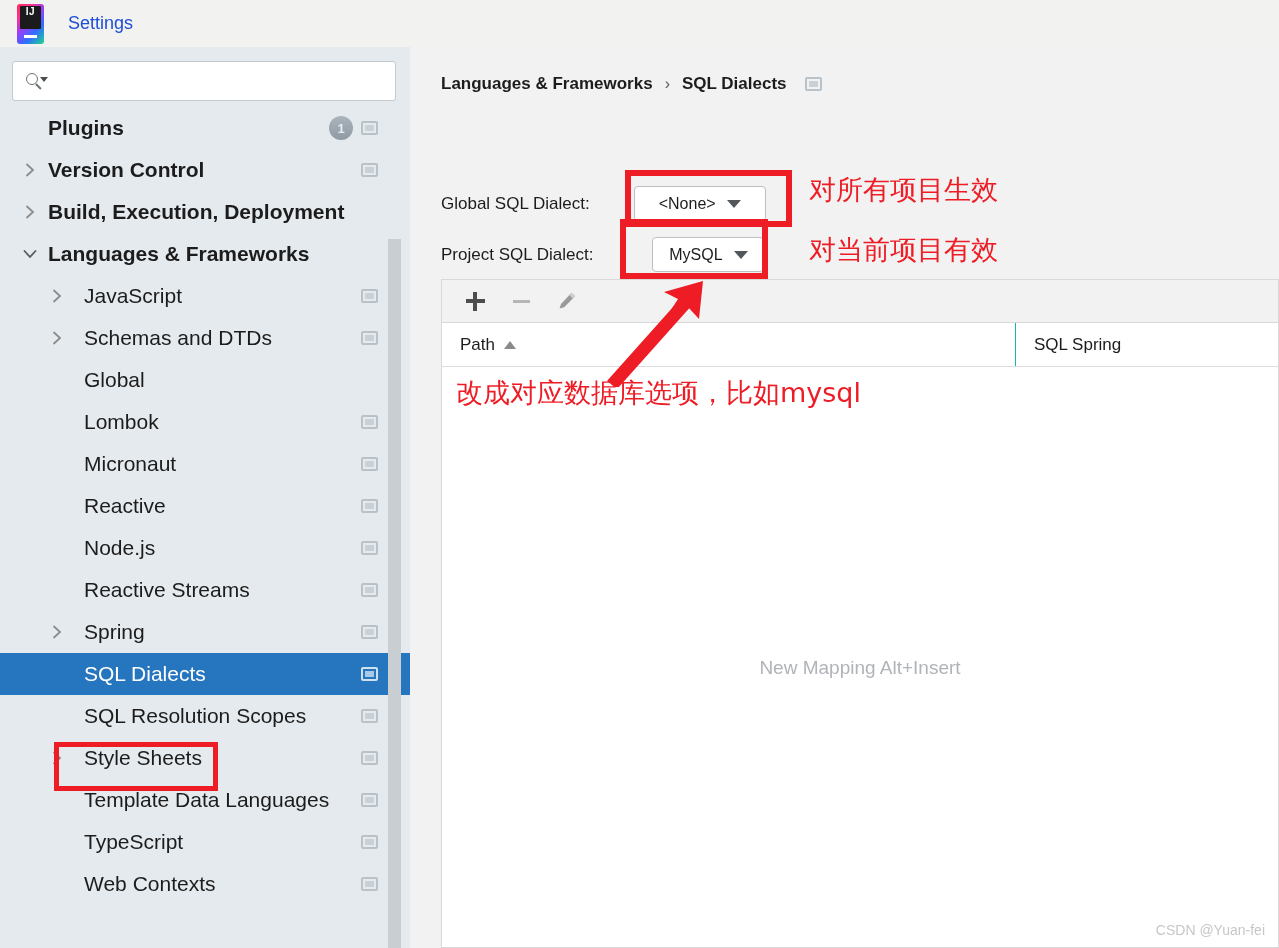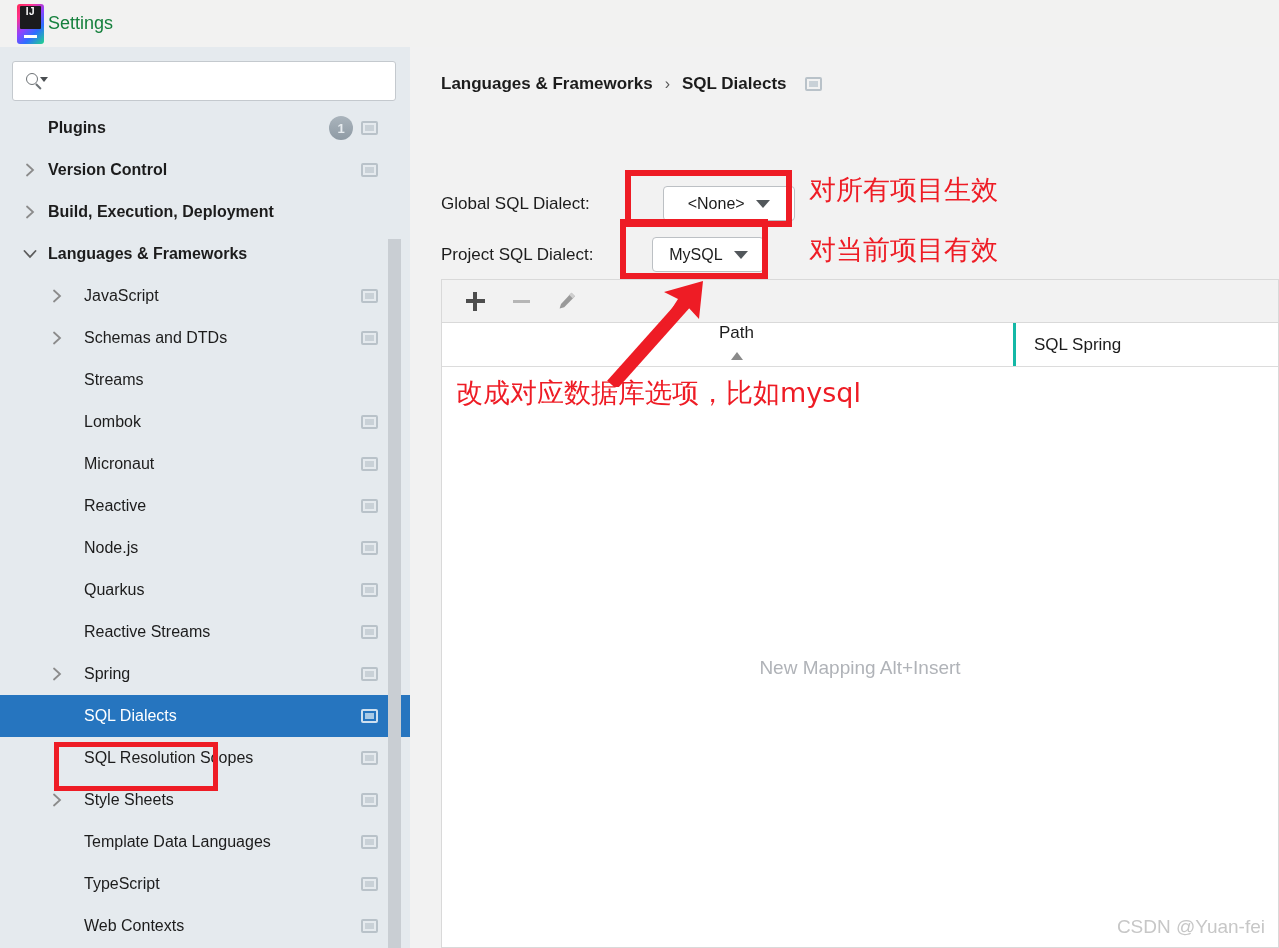"Settings" #title-text { color: #15803d -> #1d4ed8; margin-left: 4px -> 24px }
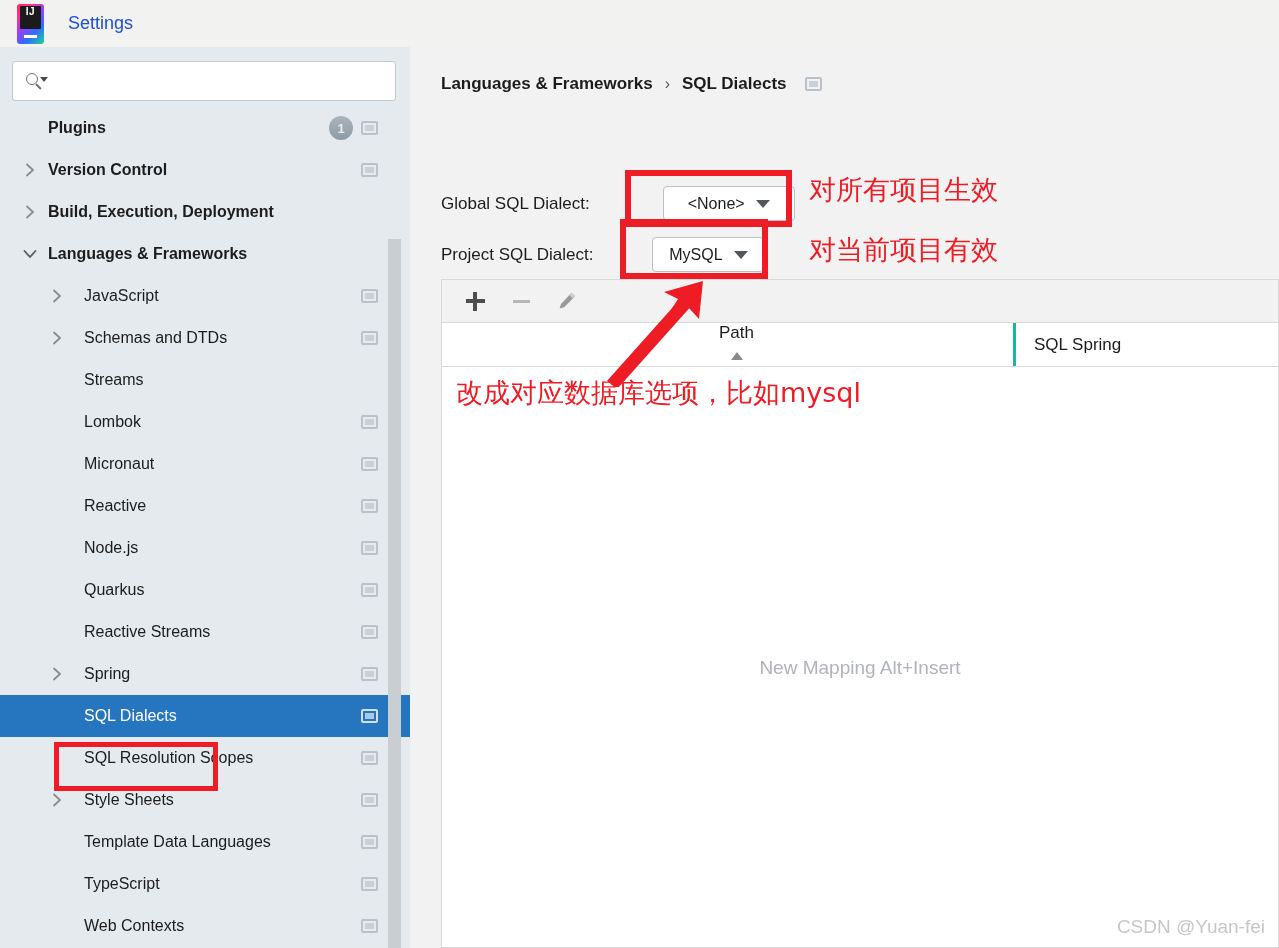"Plugins" .tree-label { font-size: 16px -> 21px }
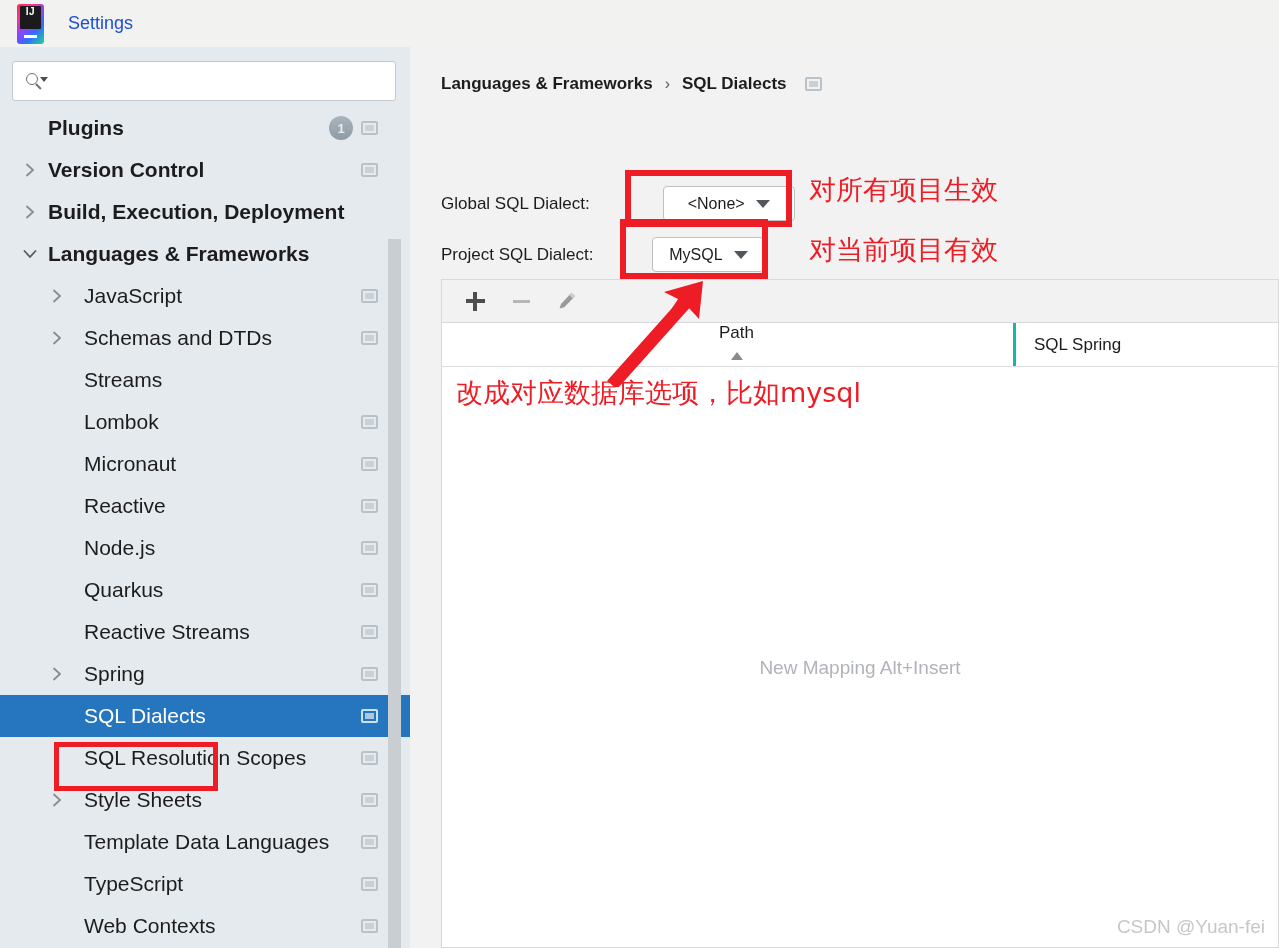"<None>" #combo-global { margin-left: 29px -> none }
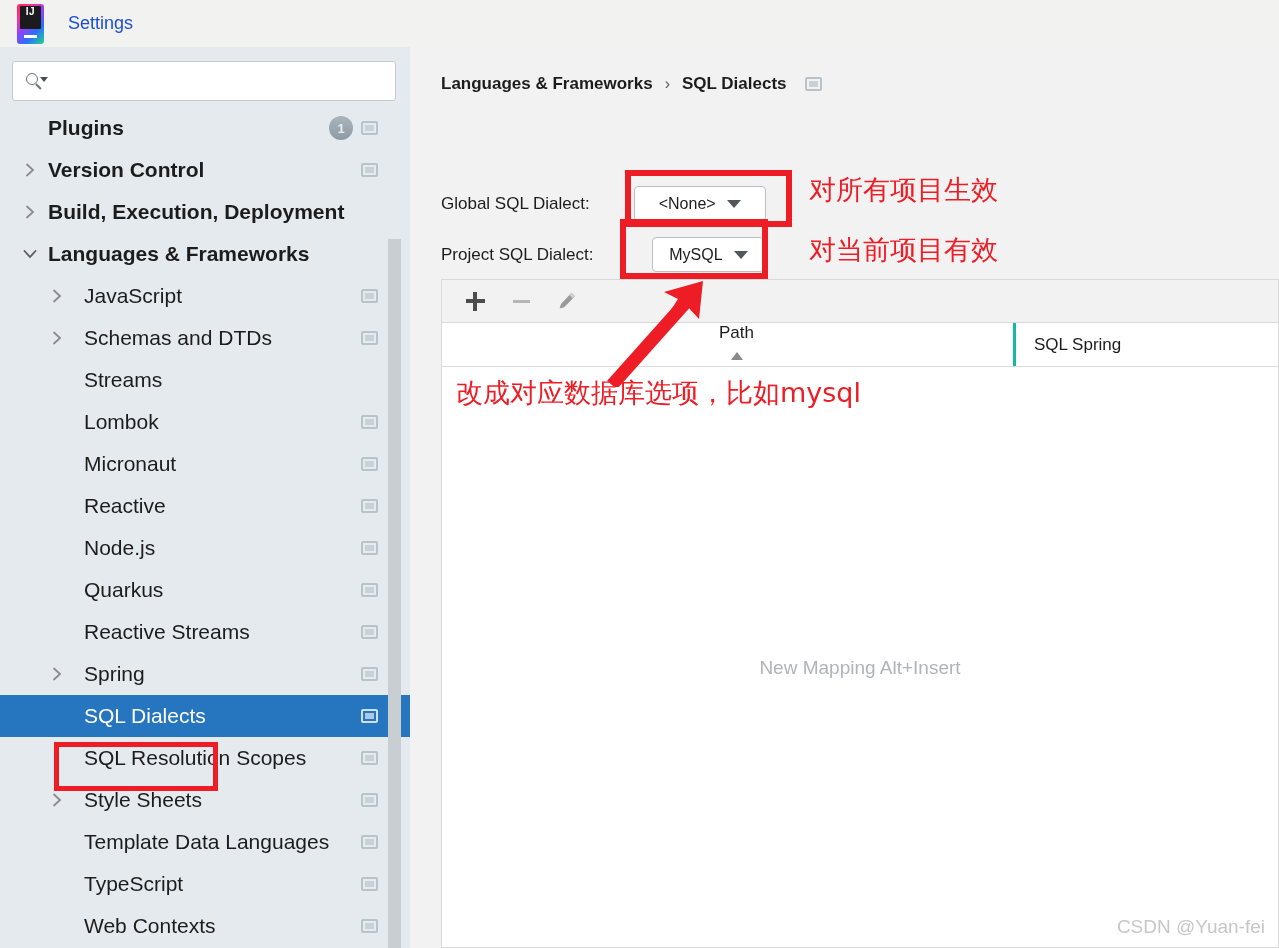"Path" #th-path { border-right: 3px solid #14b8a6 -> 1px solid #14b8a6; flex-direction: column -> none }
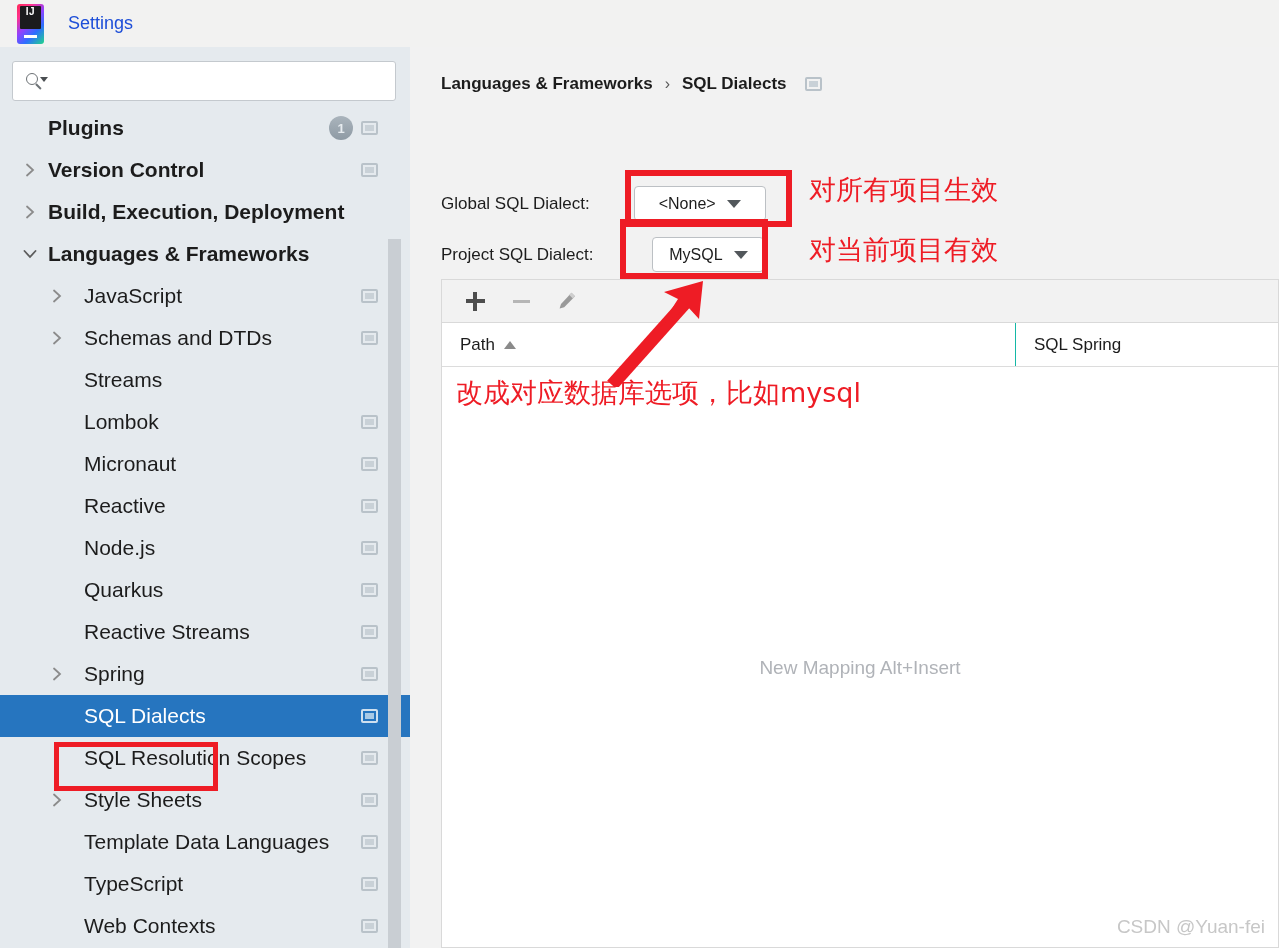"Streams" span.tree-label { text: Streams -> Global }
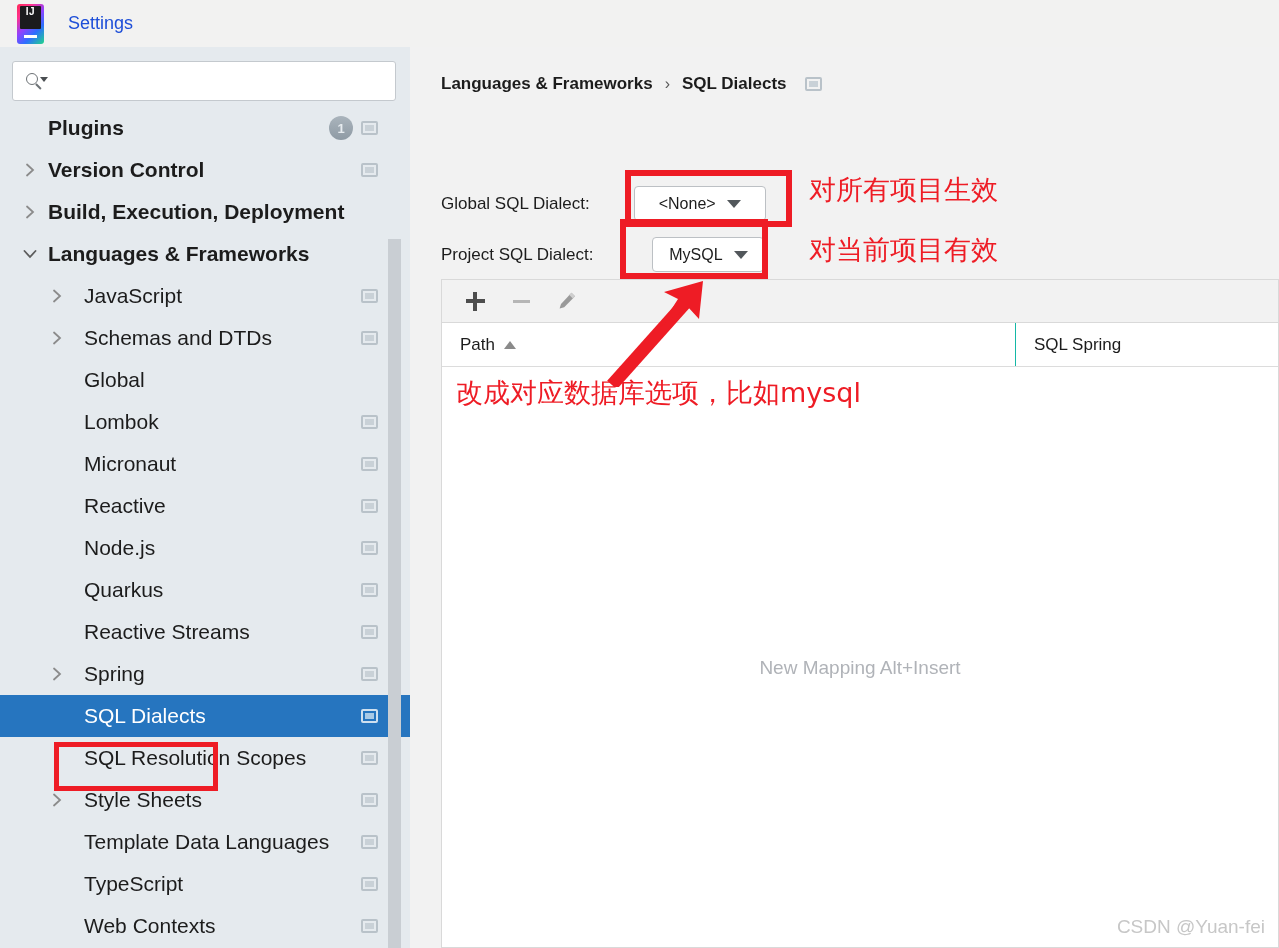"Quarkus" div.tree-row { html: <div> <span>Quarkus</span> <span></span> </div> -> none }
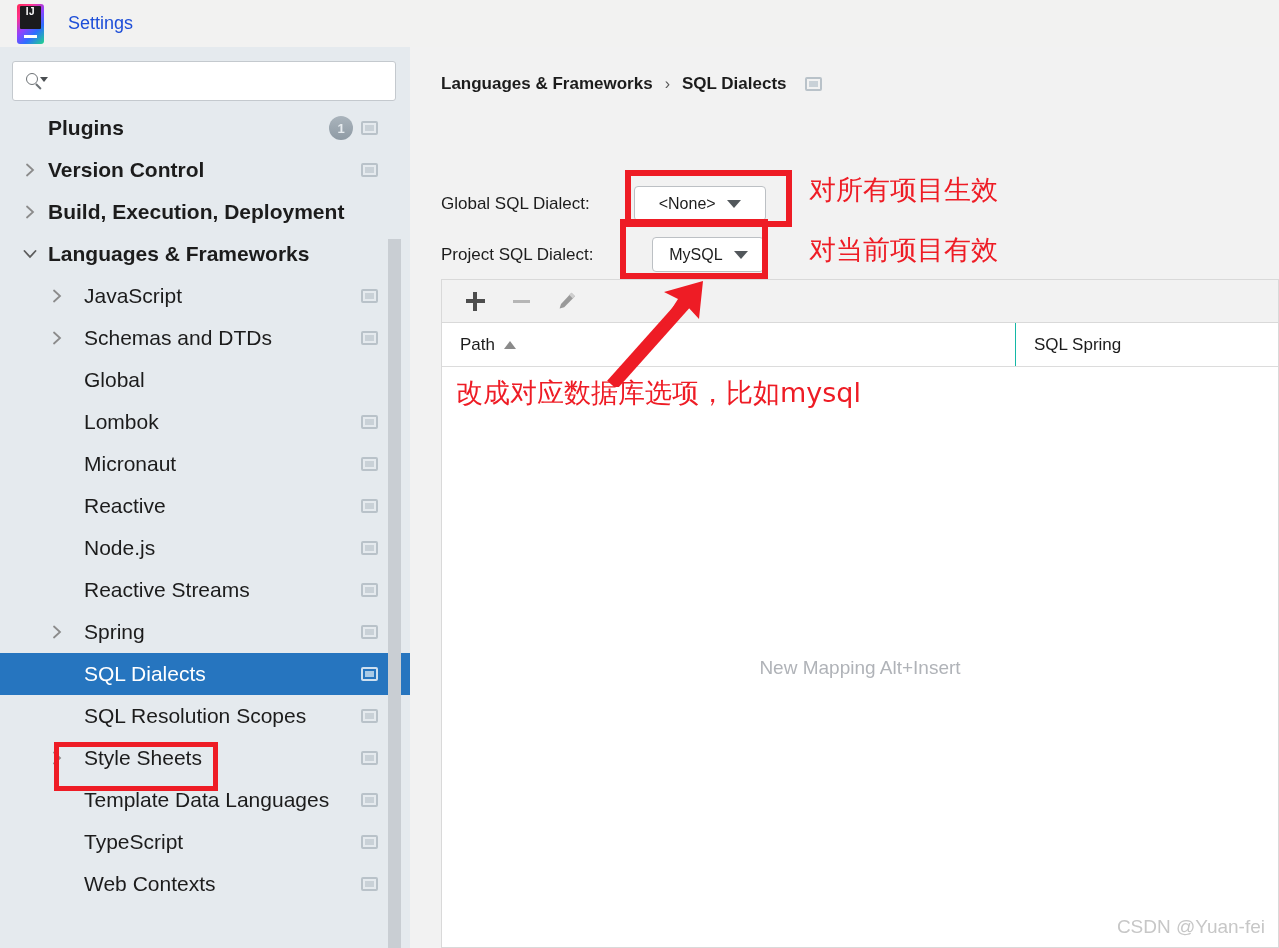"CSDN @Yuan-fei" #watermark { font-size: 19px -> 14px }
